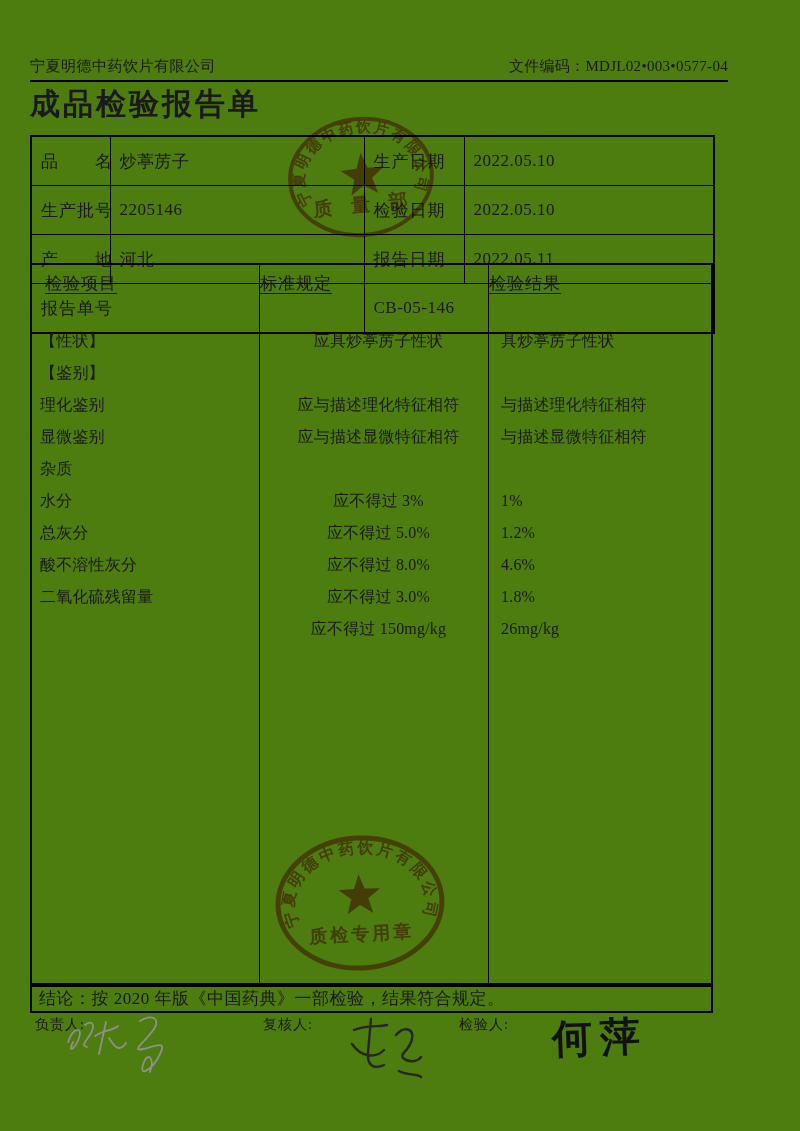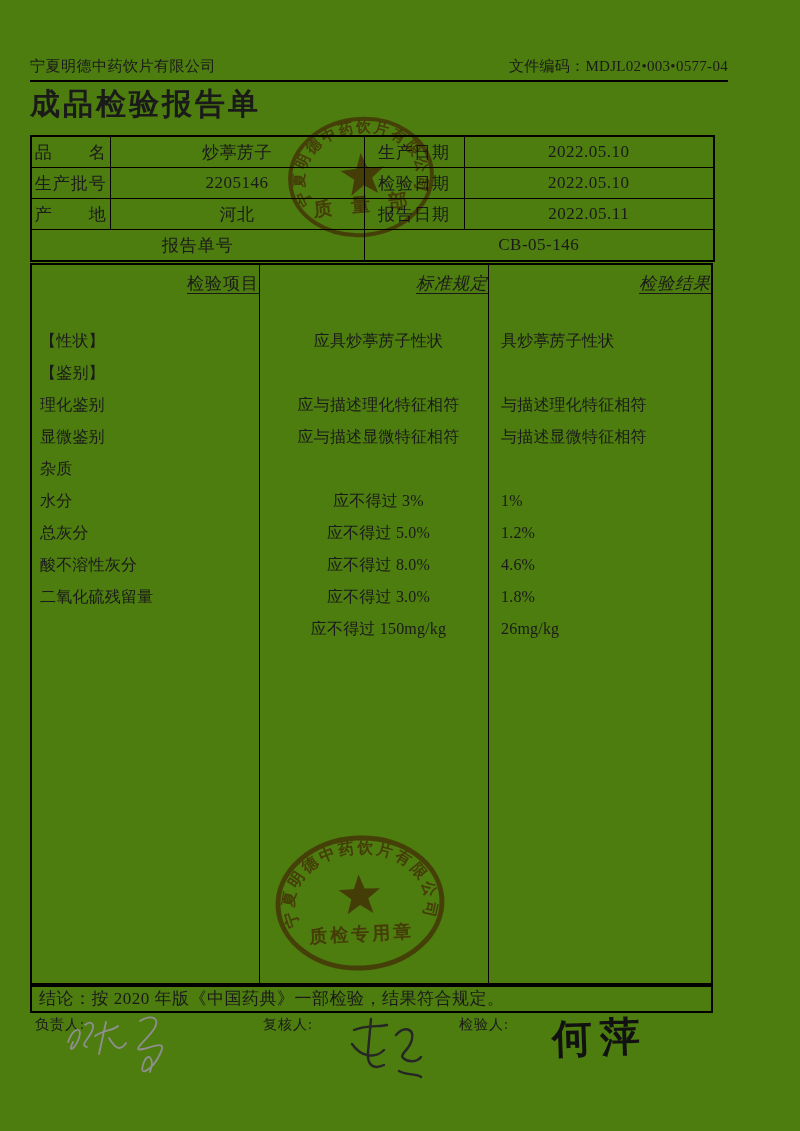"品 名" table.info td { padding: 0 -> 9px; text-align: center -> none }
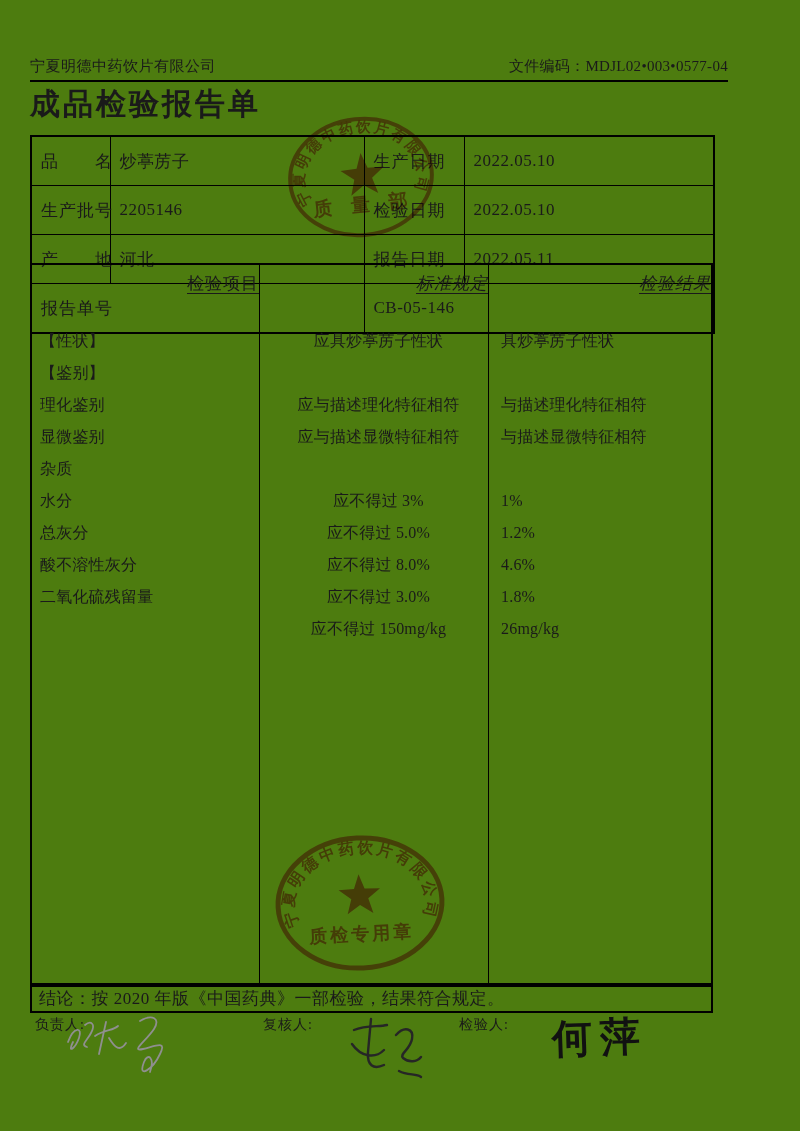"检验项目" .colhead.left { margin-left: 25px -> none; padding-left: 4px -> 13px; text-align: right -> left }
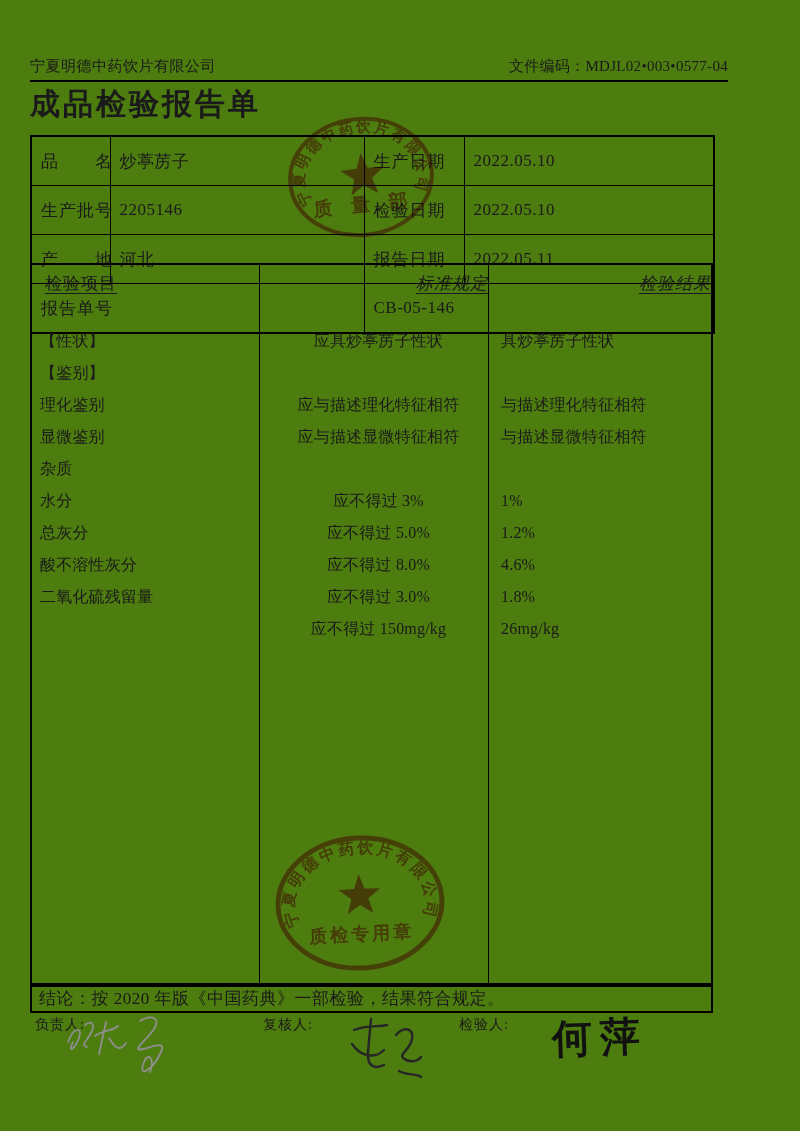"标准规定" .colhead.center { font-style: italic -> none; text-align: right -> left }
